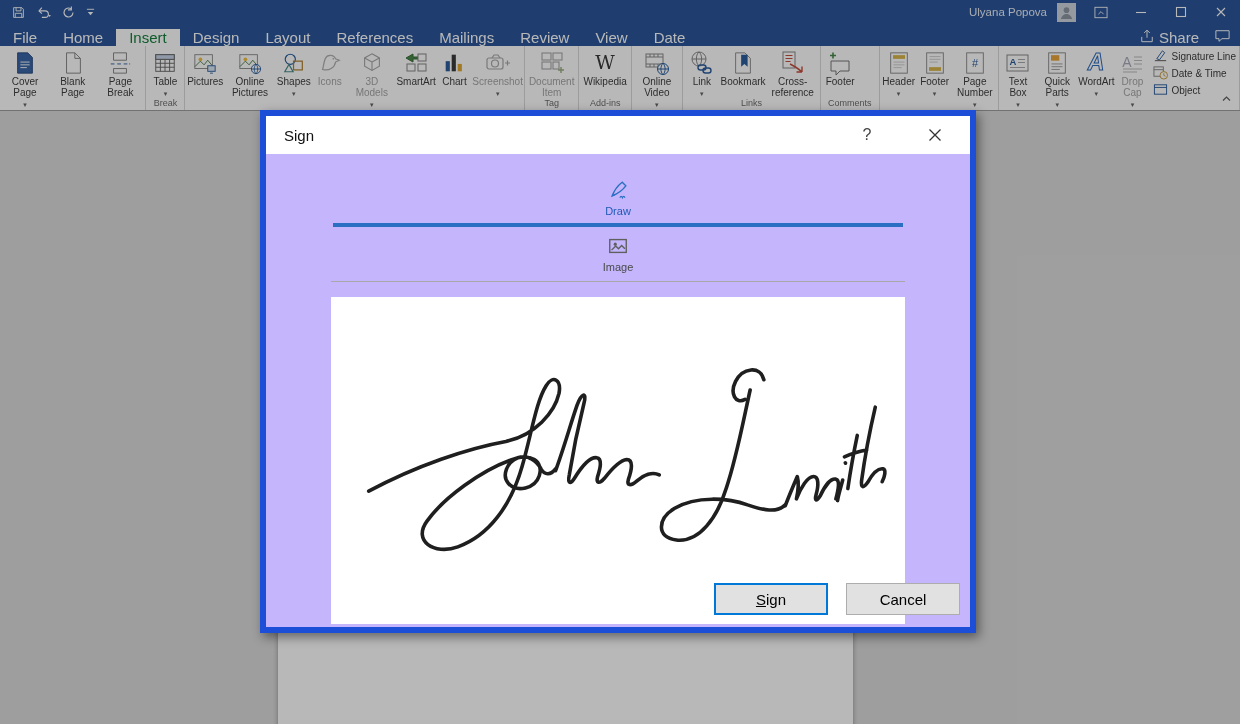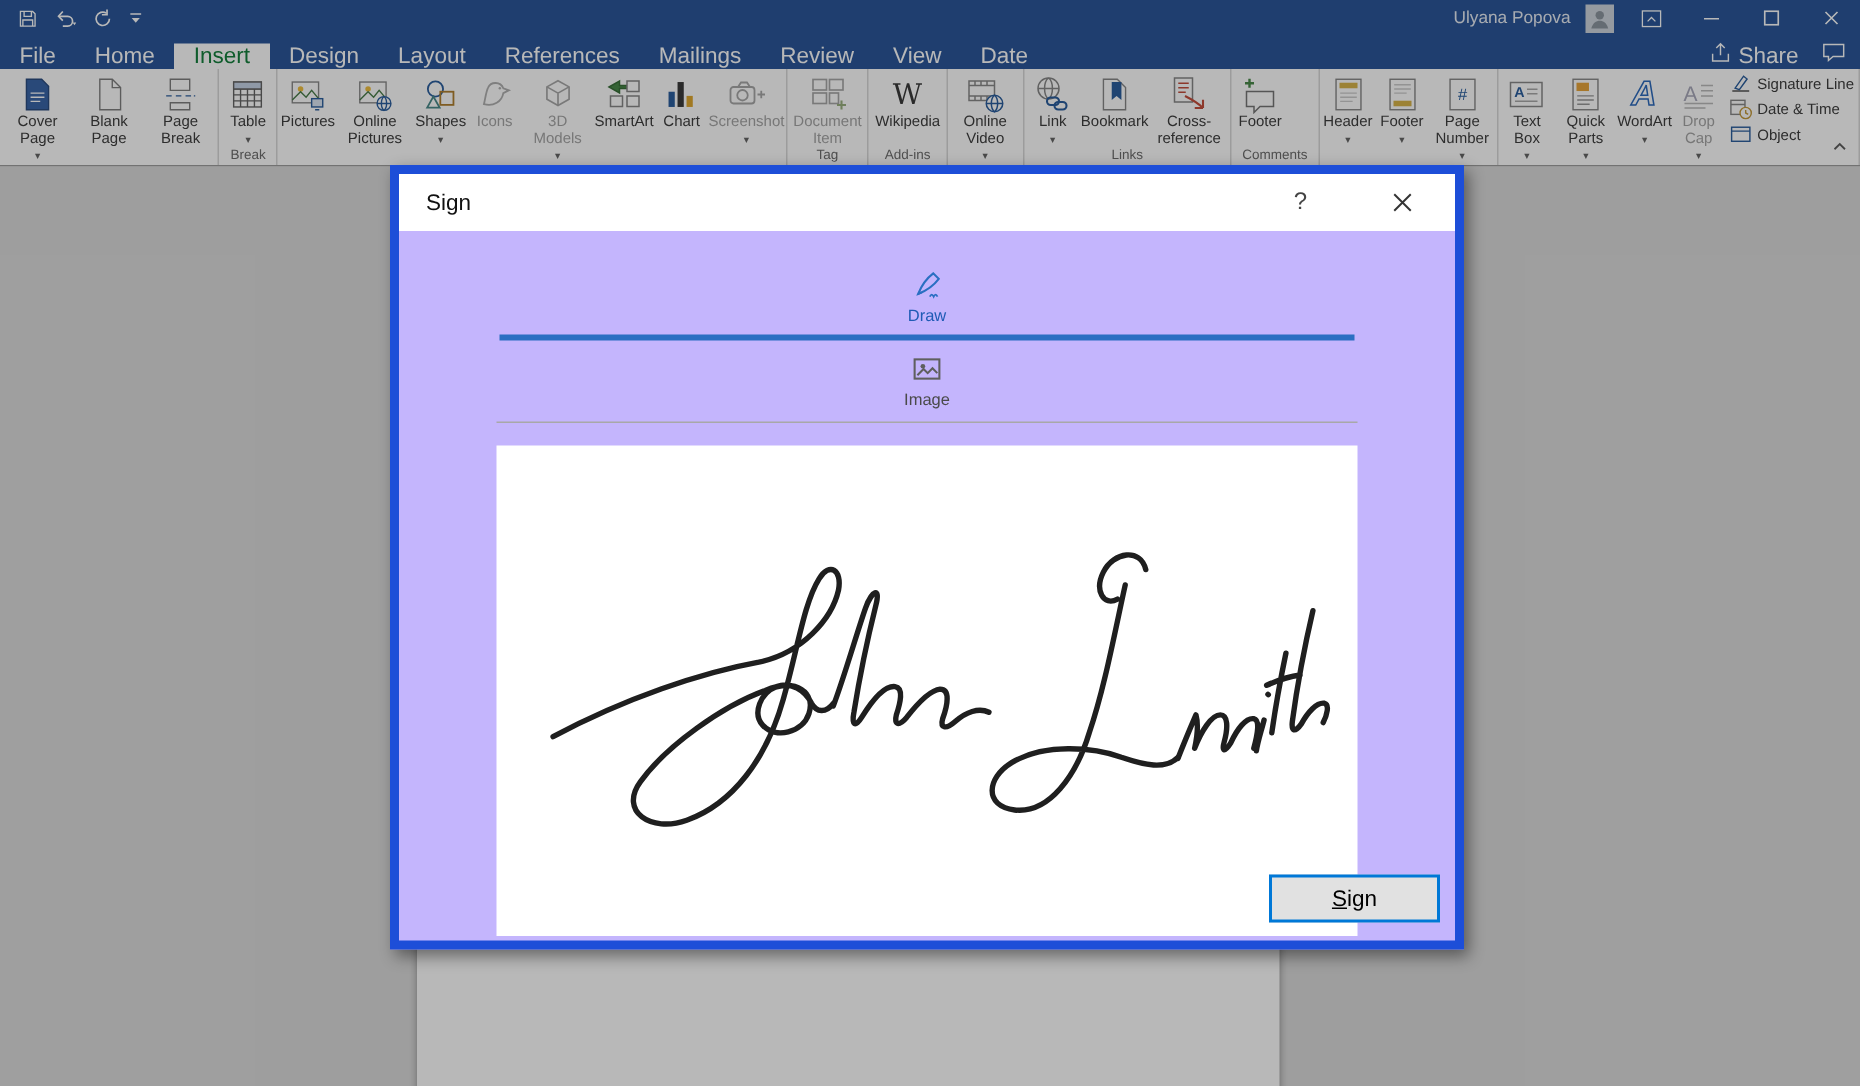"Cancel" button.btn { html: none -> <button> <span>Cancel</span> </button> }
